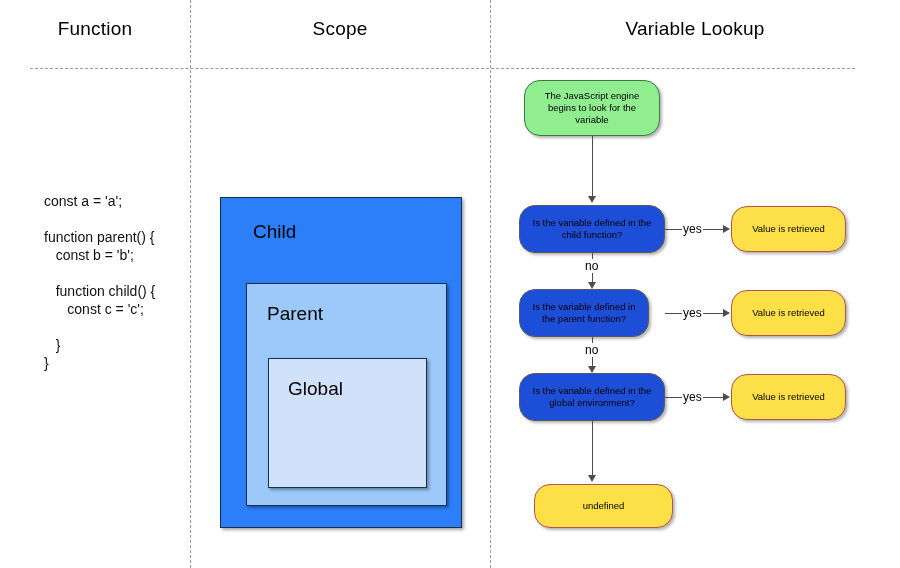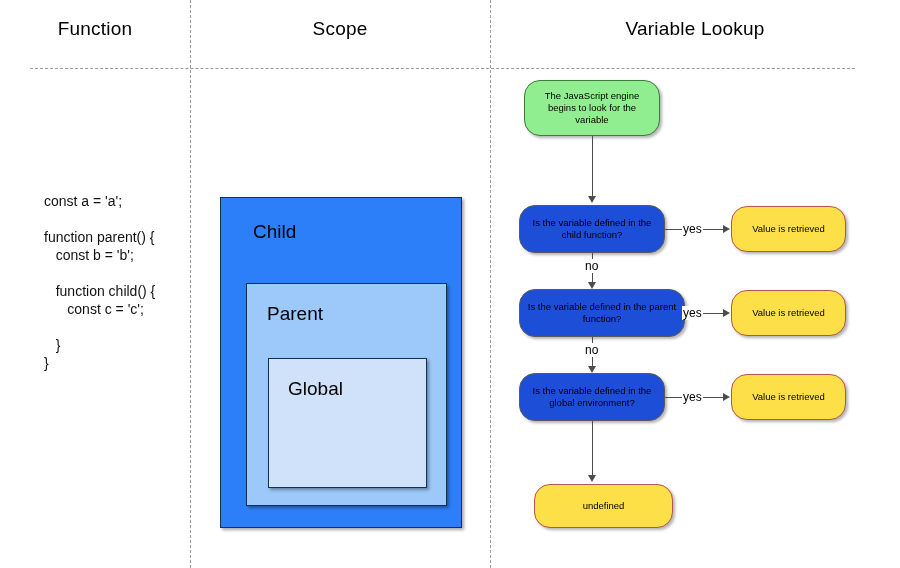"Is the variable defined in the parent" div.node { width: 166px -> 130px }
